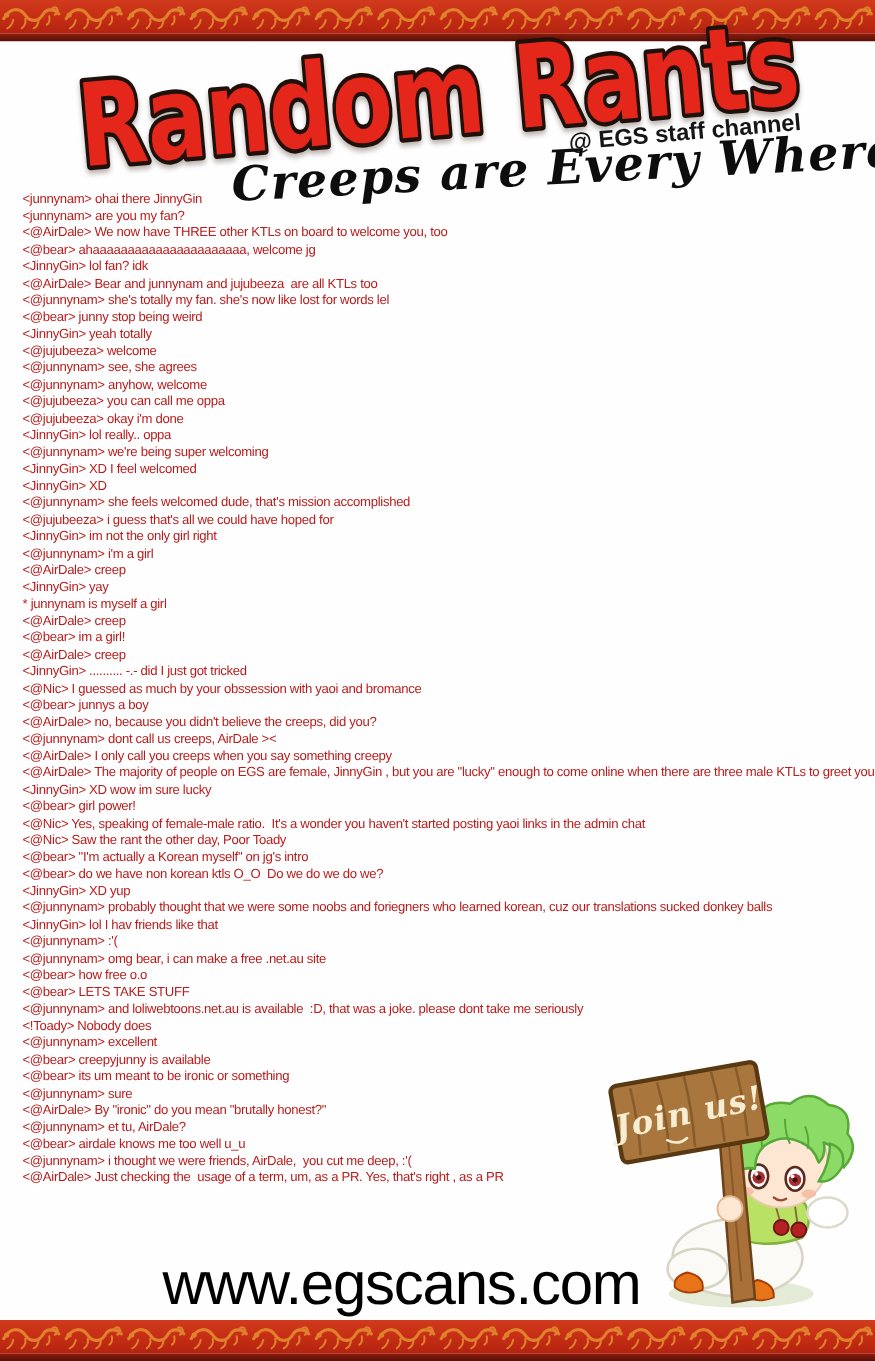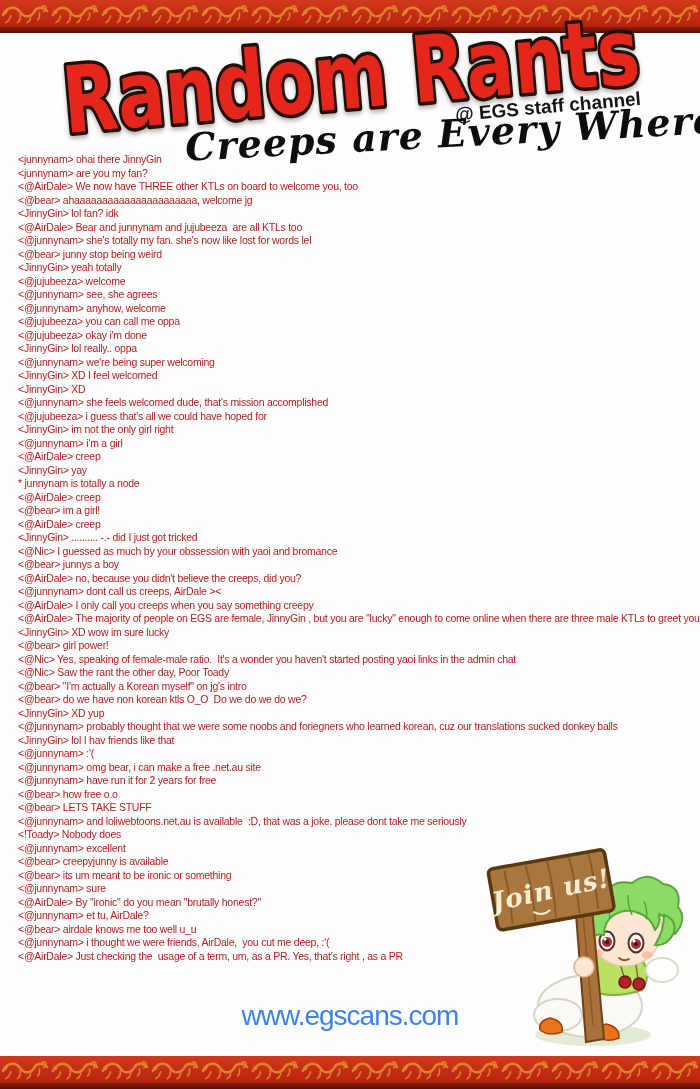"* junnynam is totally a" div.chat-line { text: totally a node -> myself a girl }
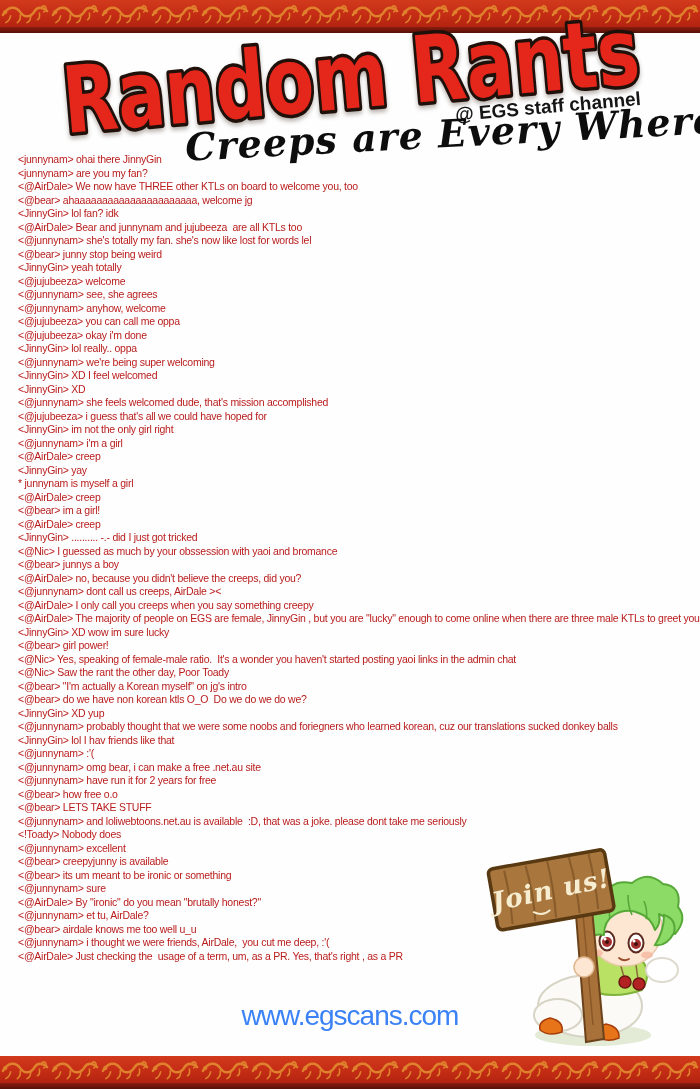"<@junnynam> have run it for" div.chat-line { html: <div>&lt;@junnynam&gt; have run it for 2 years for free</div> -> none }
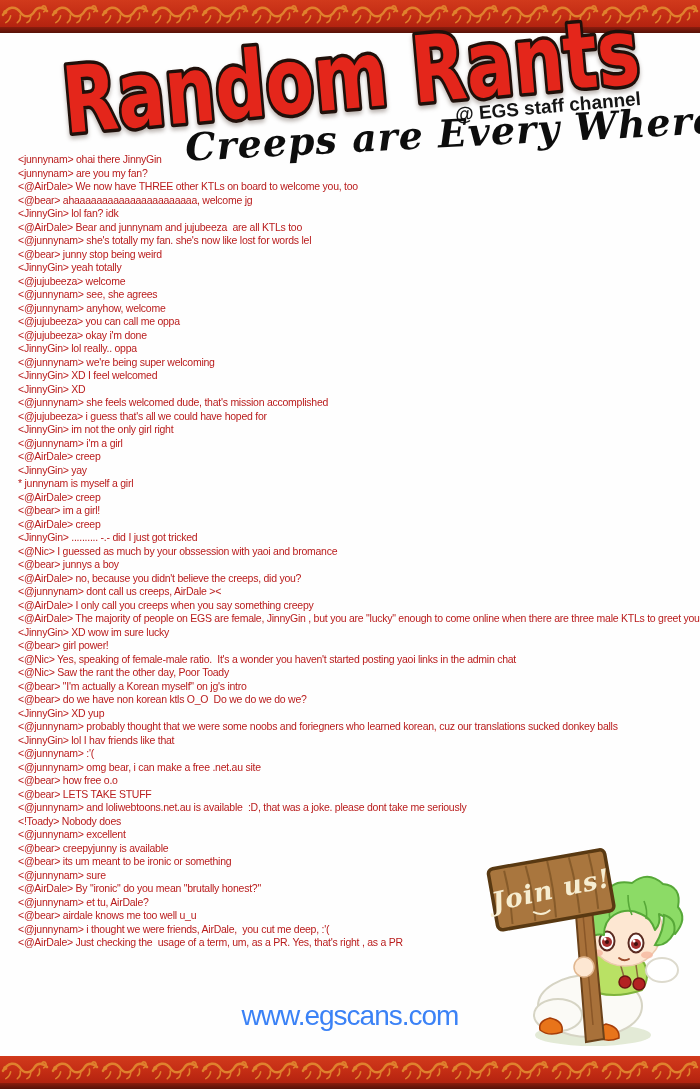"www.egscans.com" .footer-url { color: #3b82f6 -> #000000; font-size: 28px -> 48px; text-align: center -> none }
